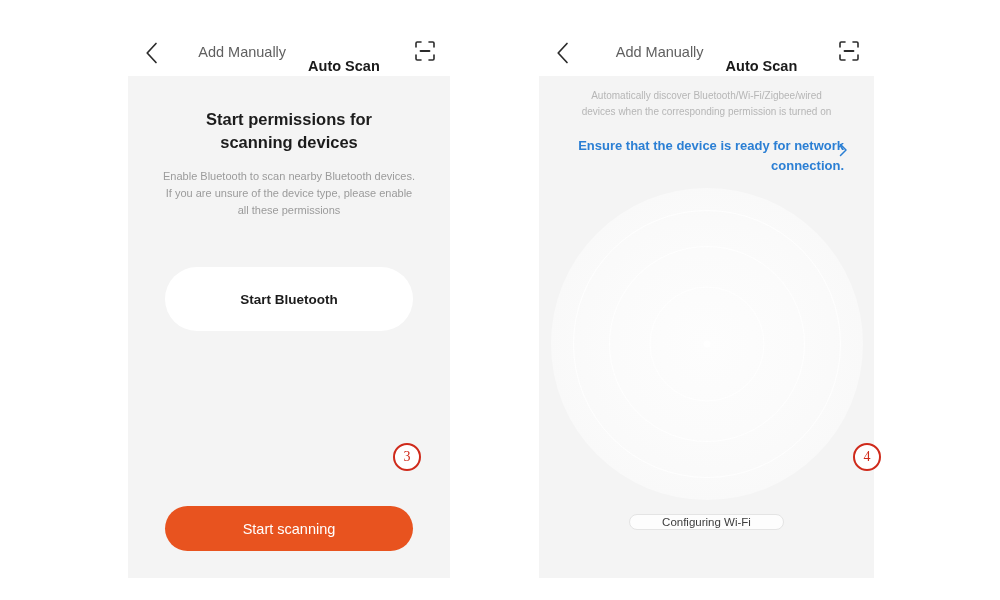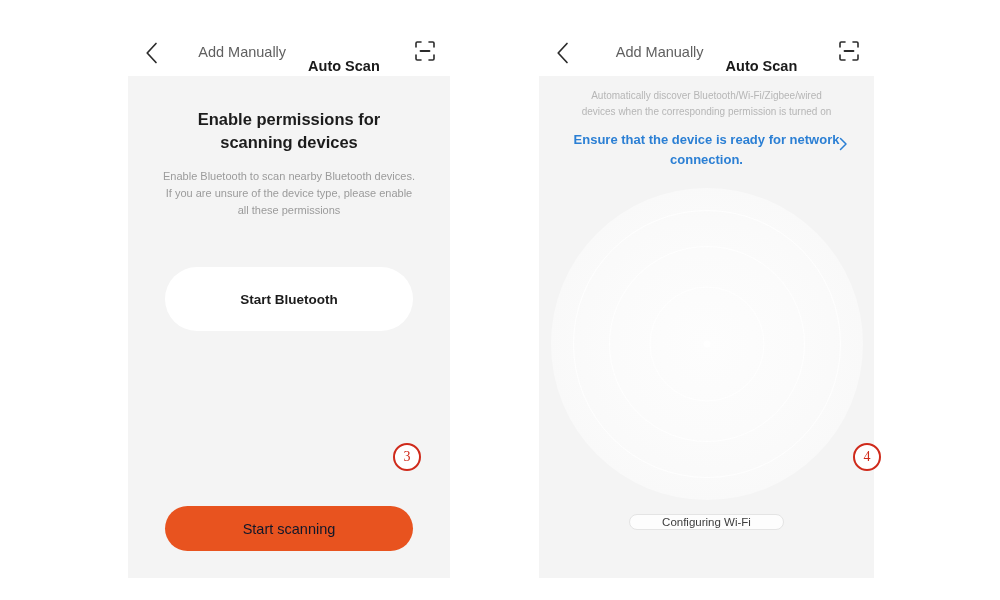"Enable permissions for" div.title { text: Enable -> Start }
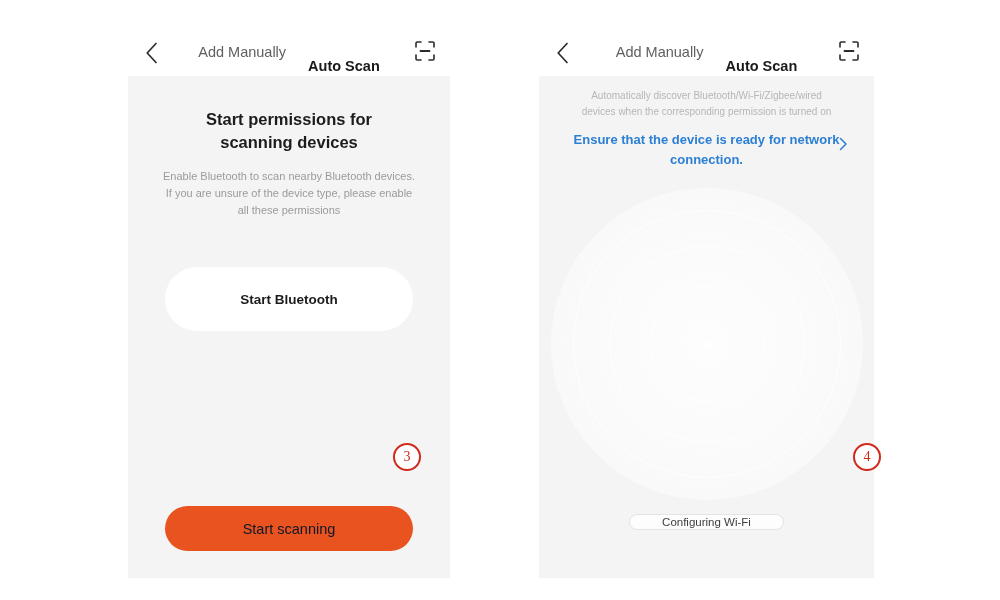"Ensure that the device is" .link-row { margin-top: 10px -> 16px; text-align: center -> right }
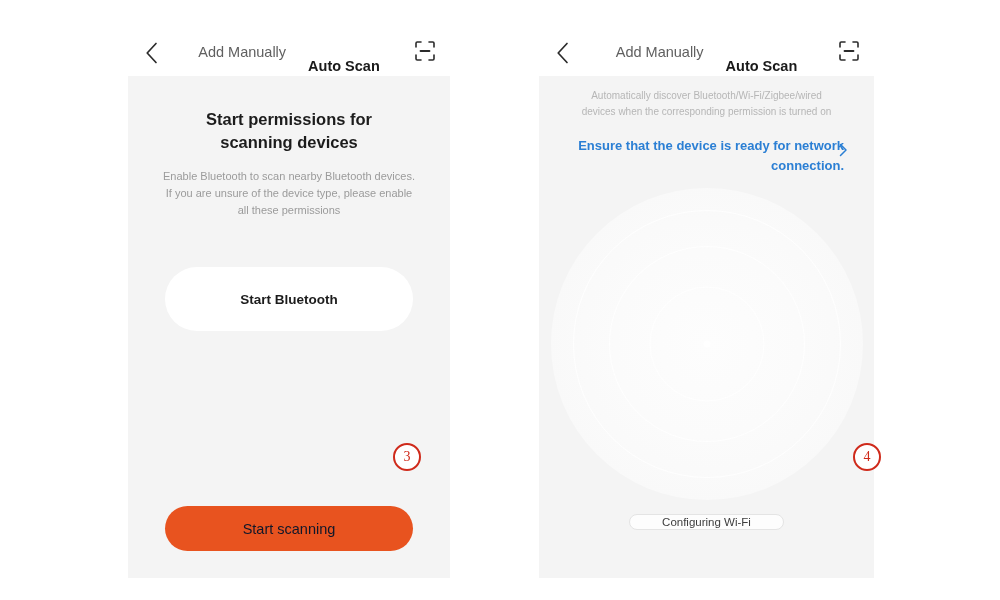"Start scanning" .cta { color: #0f172a -> #ffffff }
